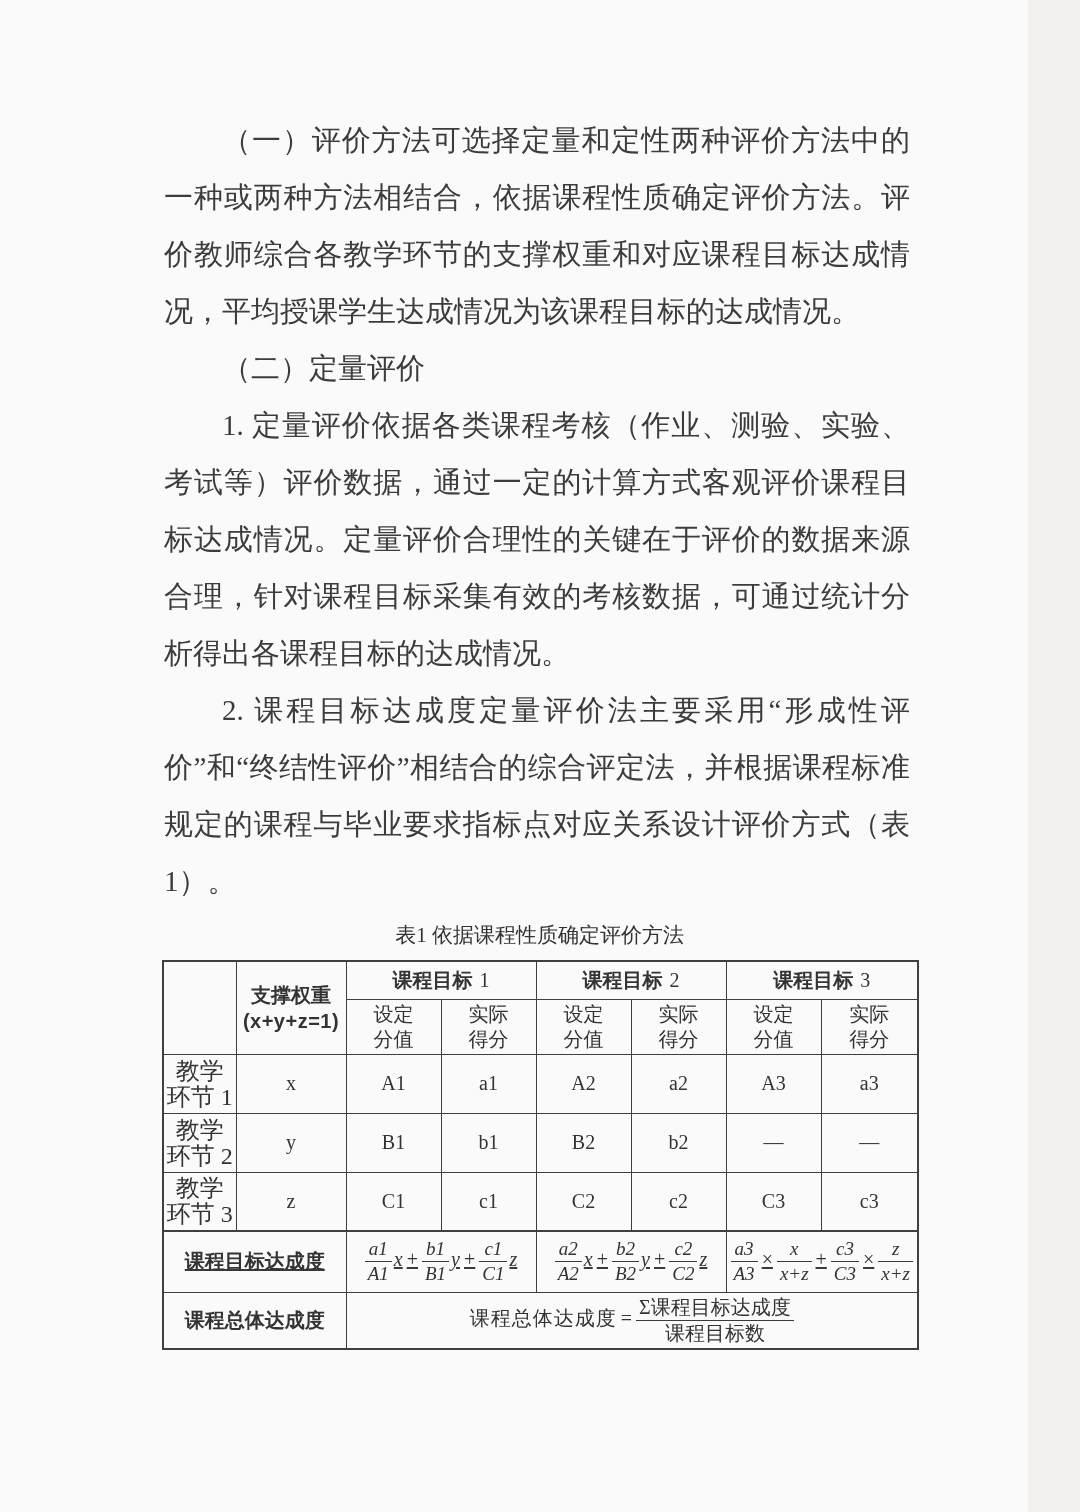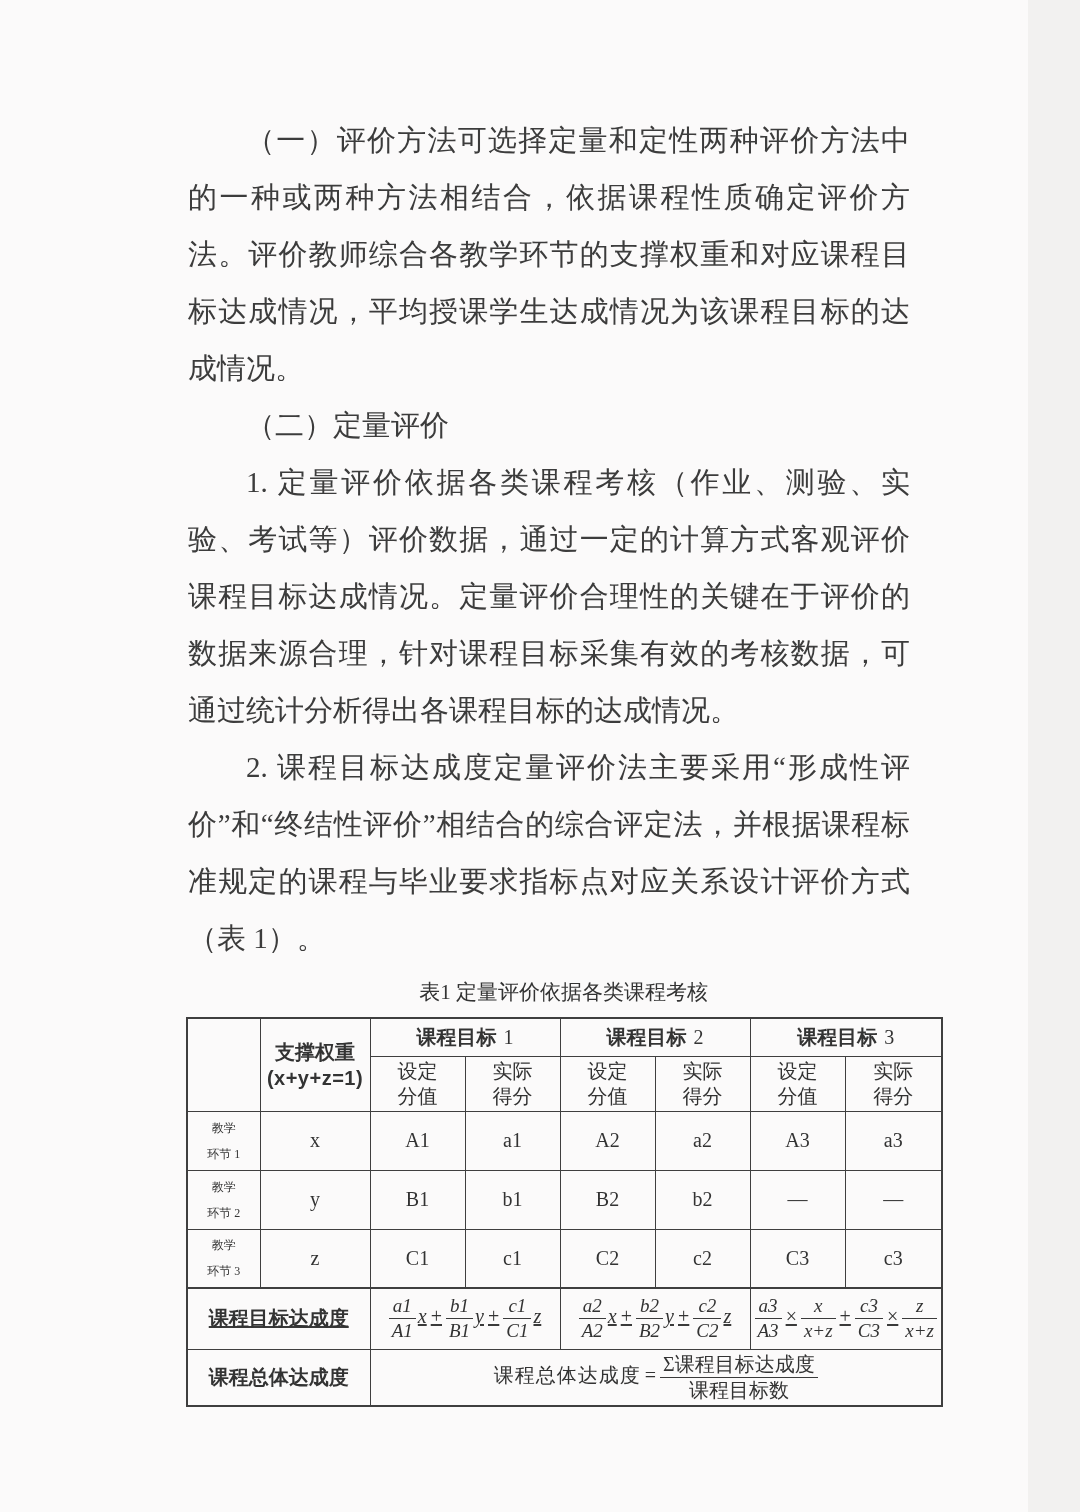"（一）评价方法可选择定量和定性两种评价方法中的一种或两种方法相结合，依据课程性质" .page { padding-left: 24px -> none }
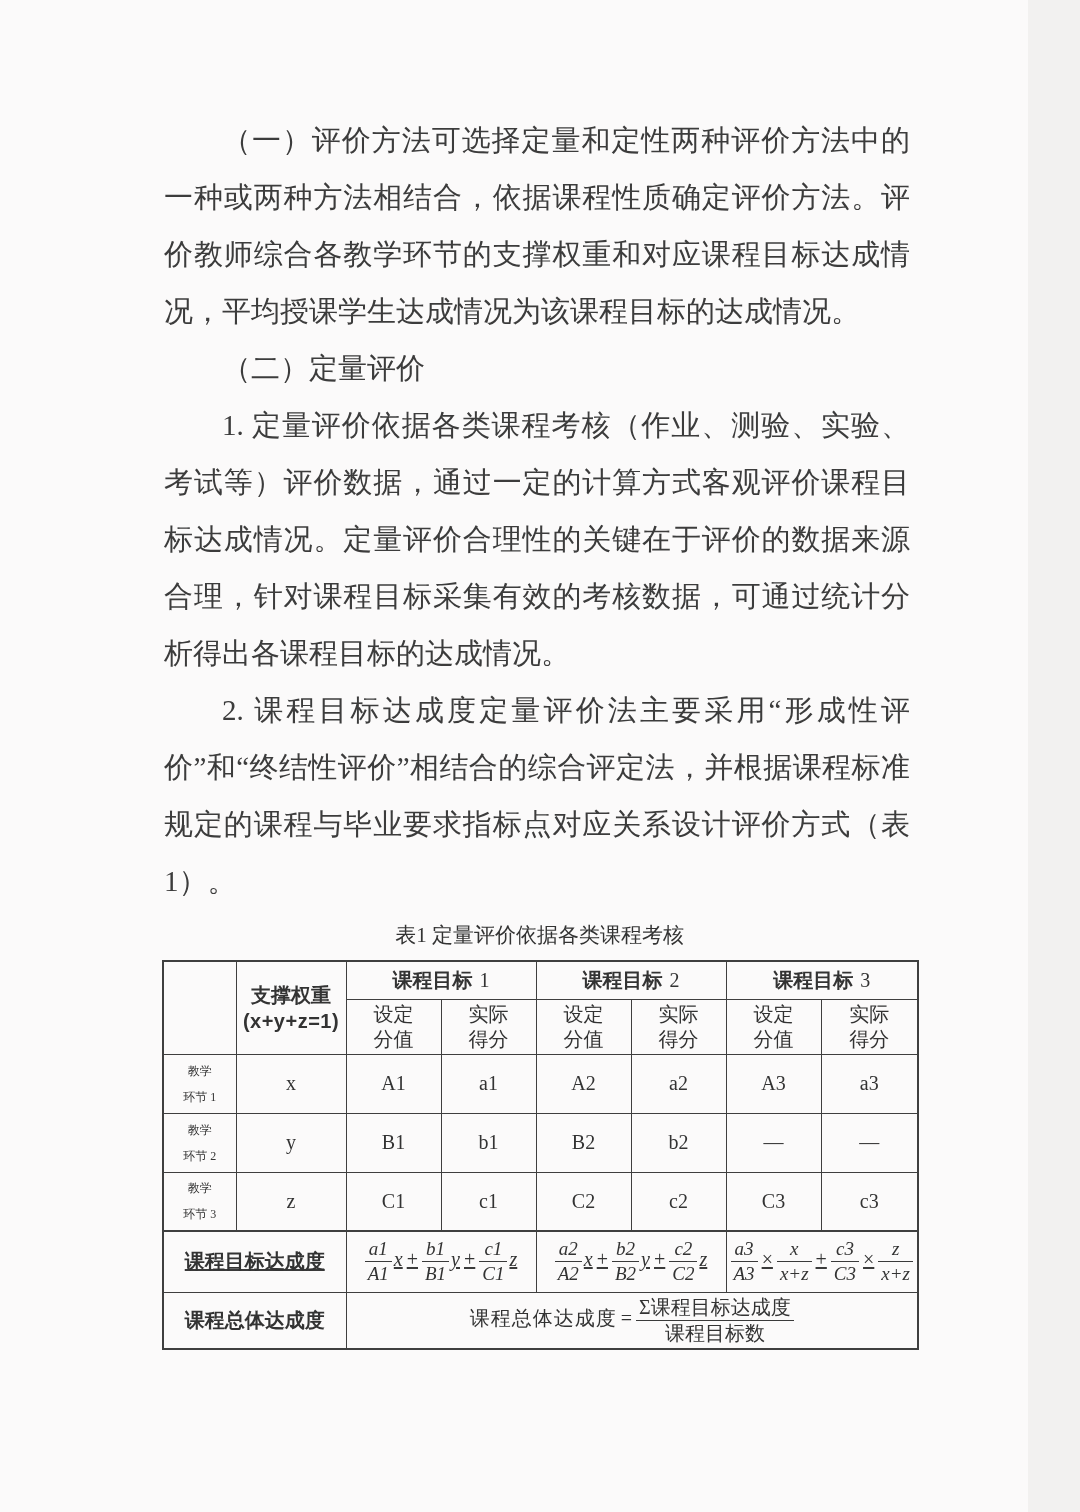"表1 定量评价依据各类课程考核" div.caption { text: 定量评价依据各类课程考核 -> 依据课程性质确定评价方法 }
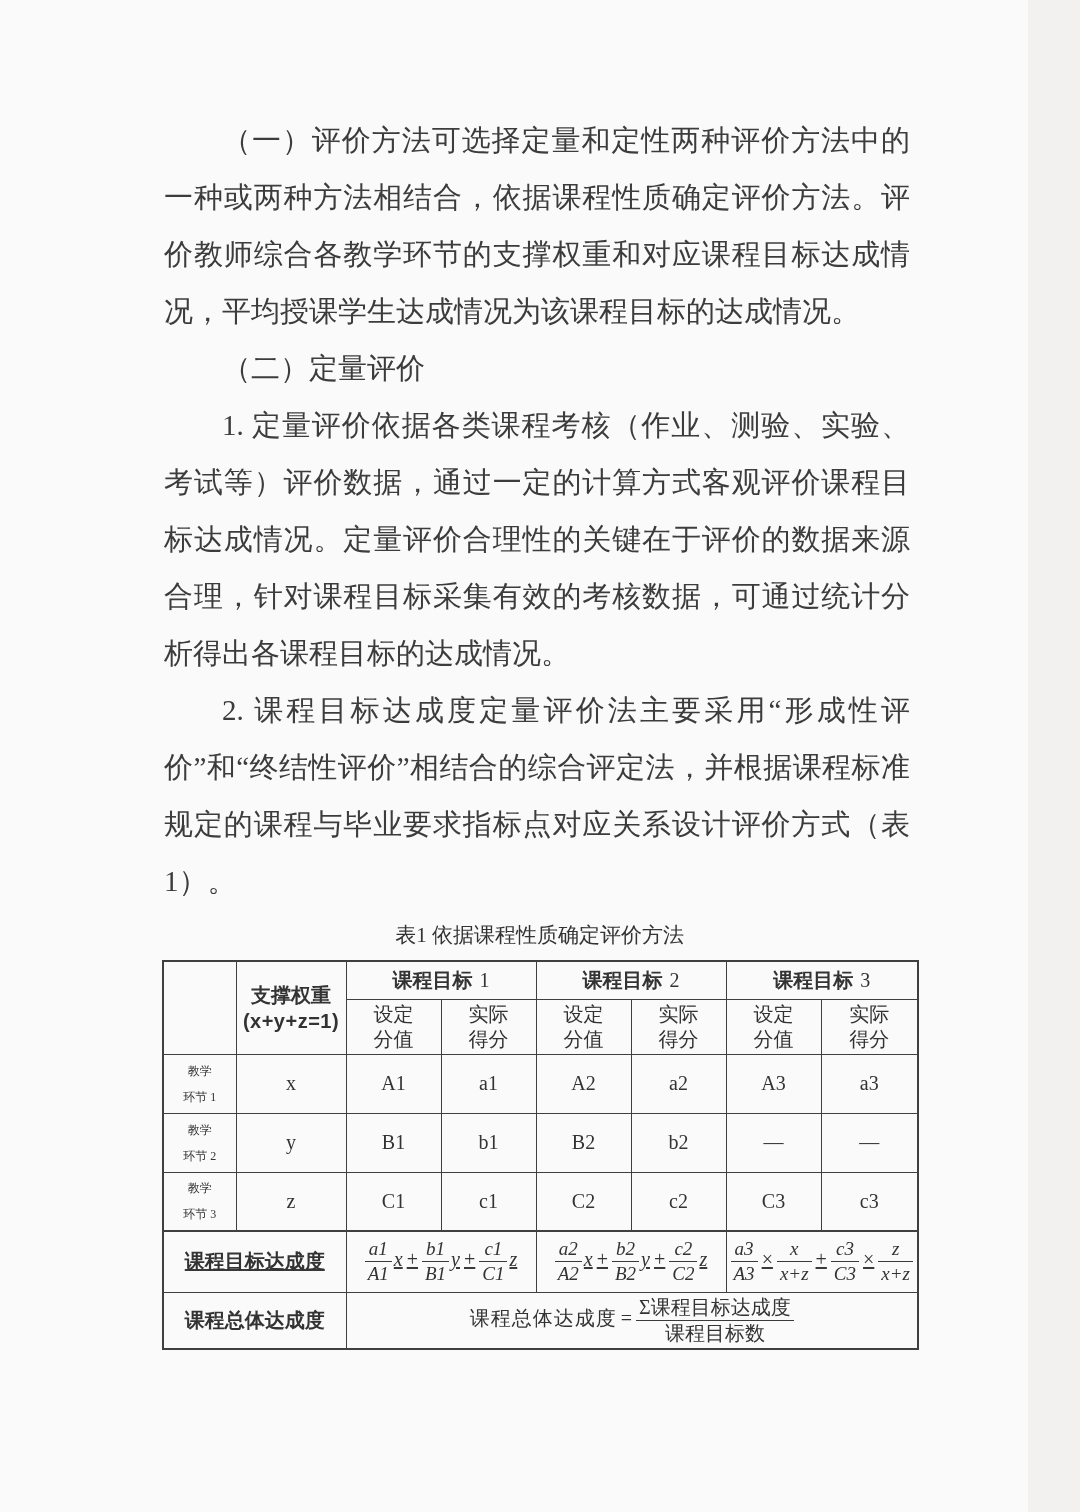"教学" .rowlabel .hline { font-size: 12px -> 24px }
